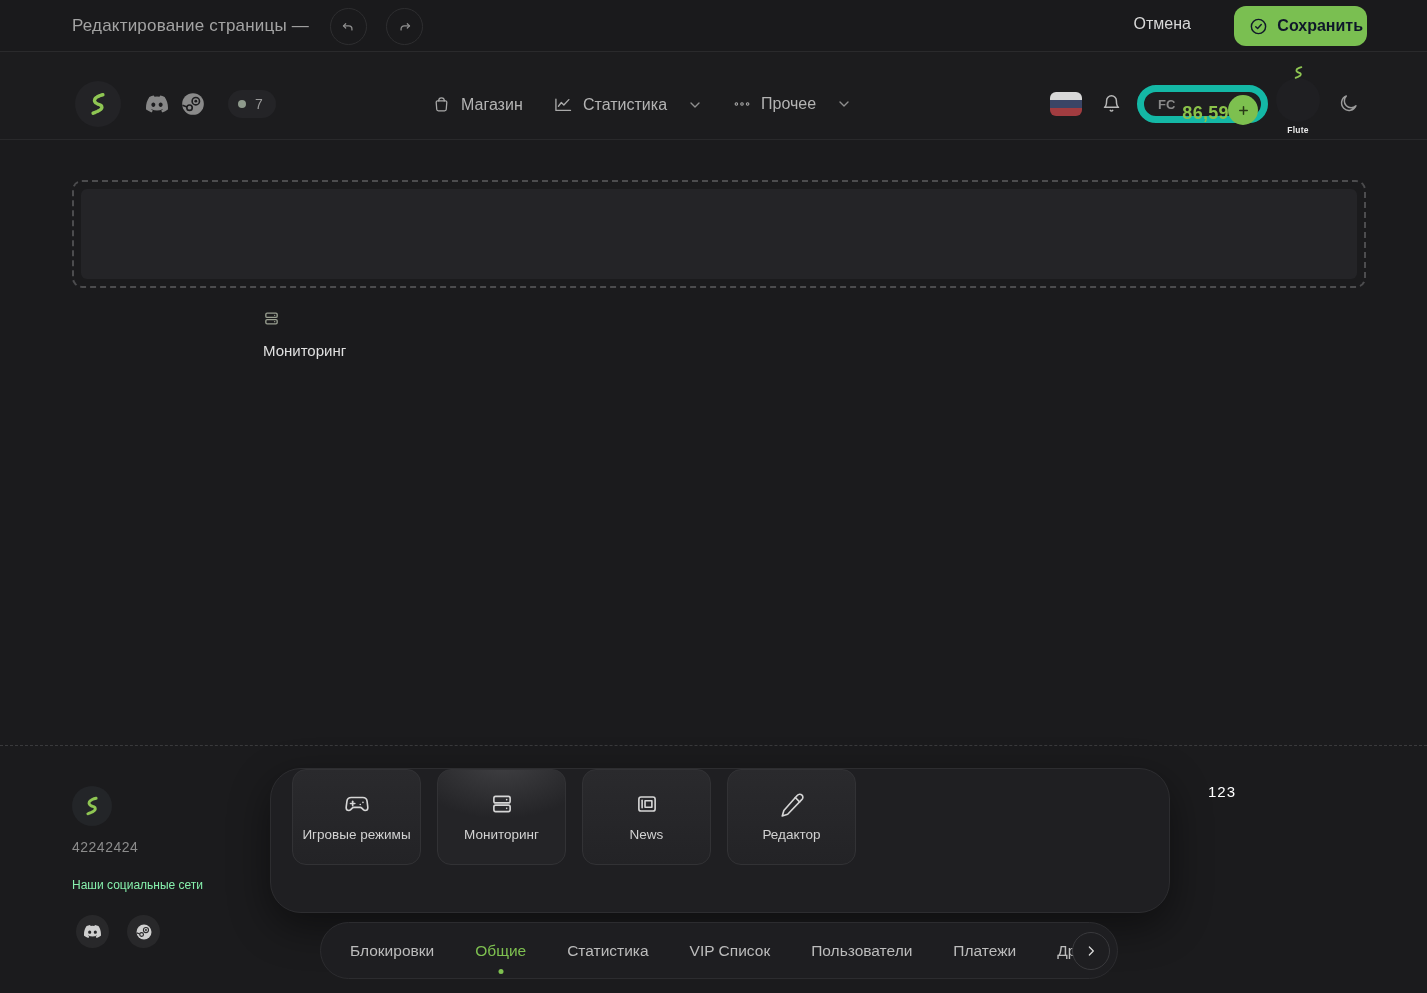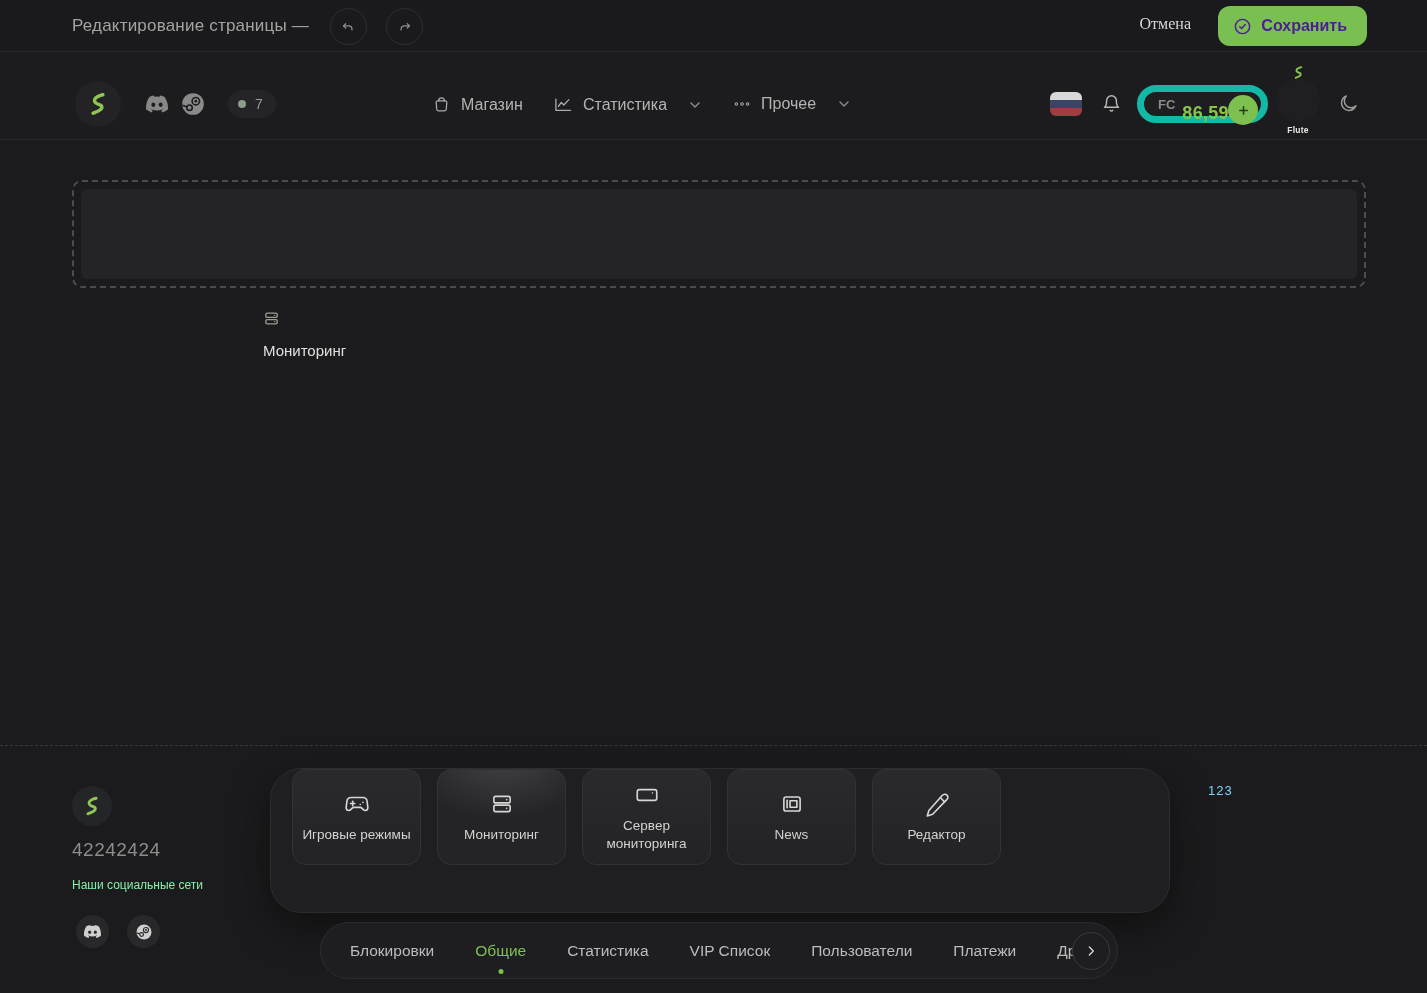"Отмена" .cancel-btn { font-family: Liberation Serif, serif -> Liberation Sans, sans-serif }
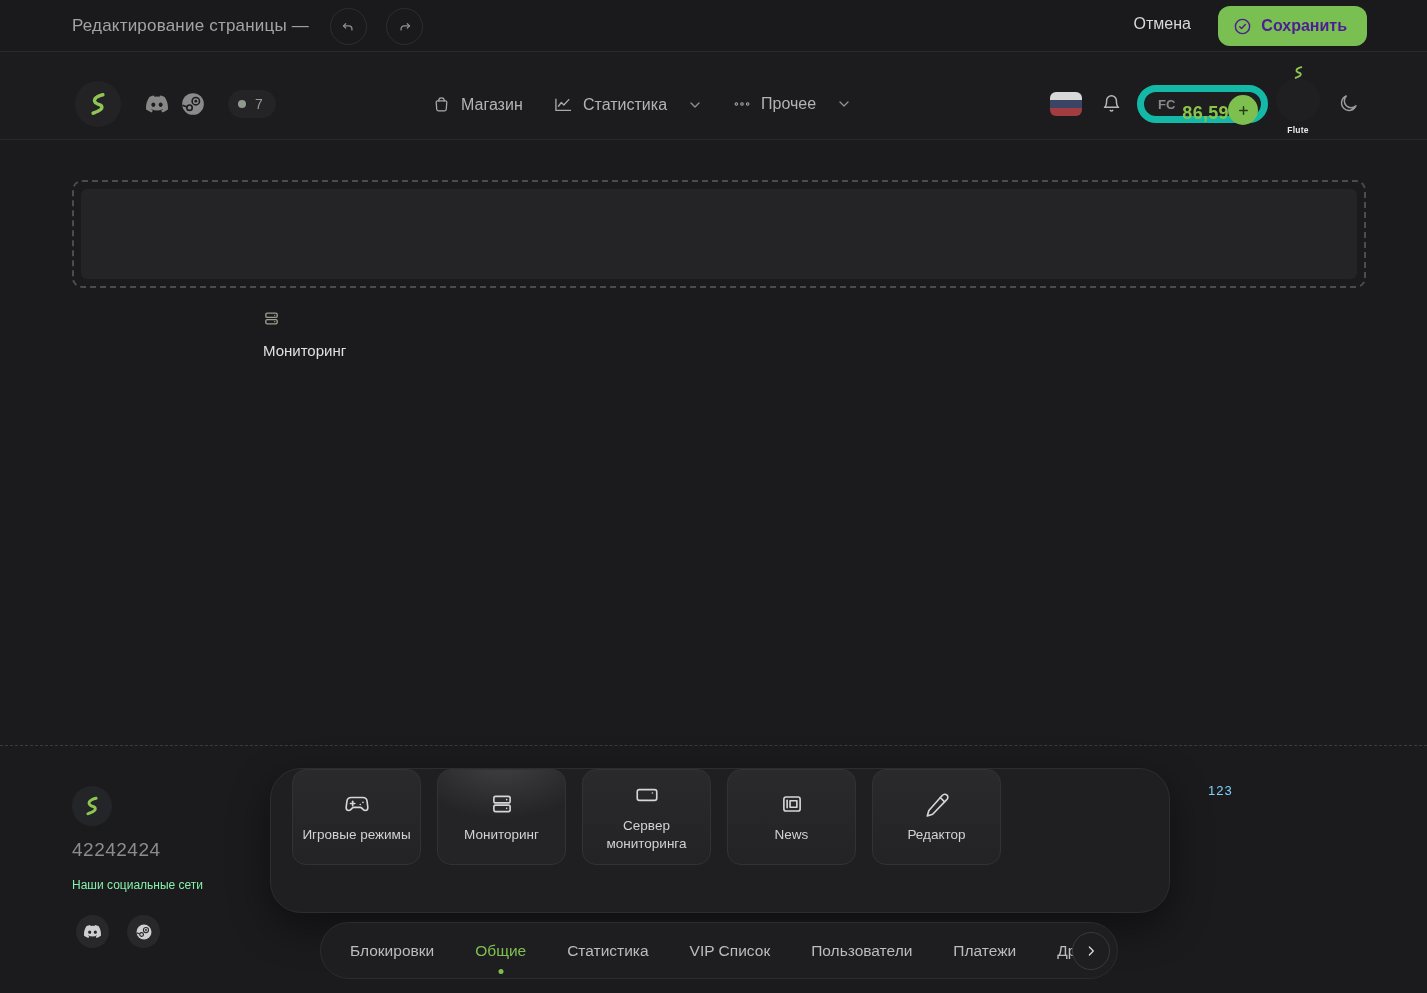"Сохранить" .save-btn { color: #4c1d95 -> #0f172a; padding: 0 20px 0 15px -> 0 4px 0 15px }
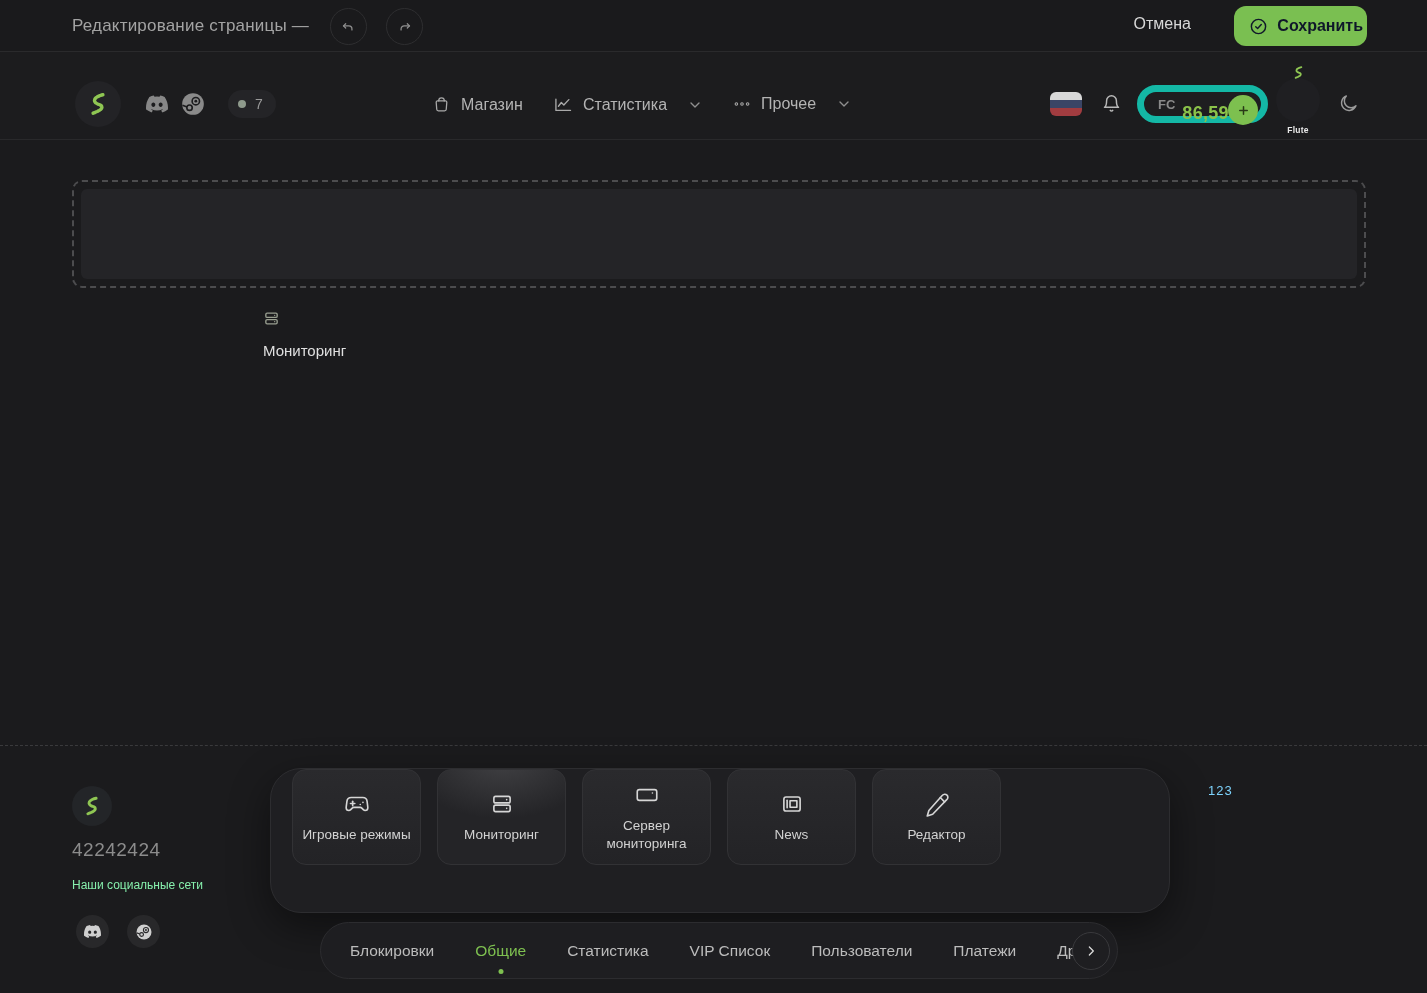"123" .page-indicator { color: #7dd3fc -> #ffffff; font-size: 13px -> 15px }
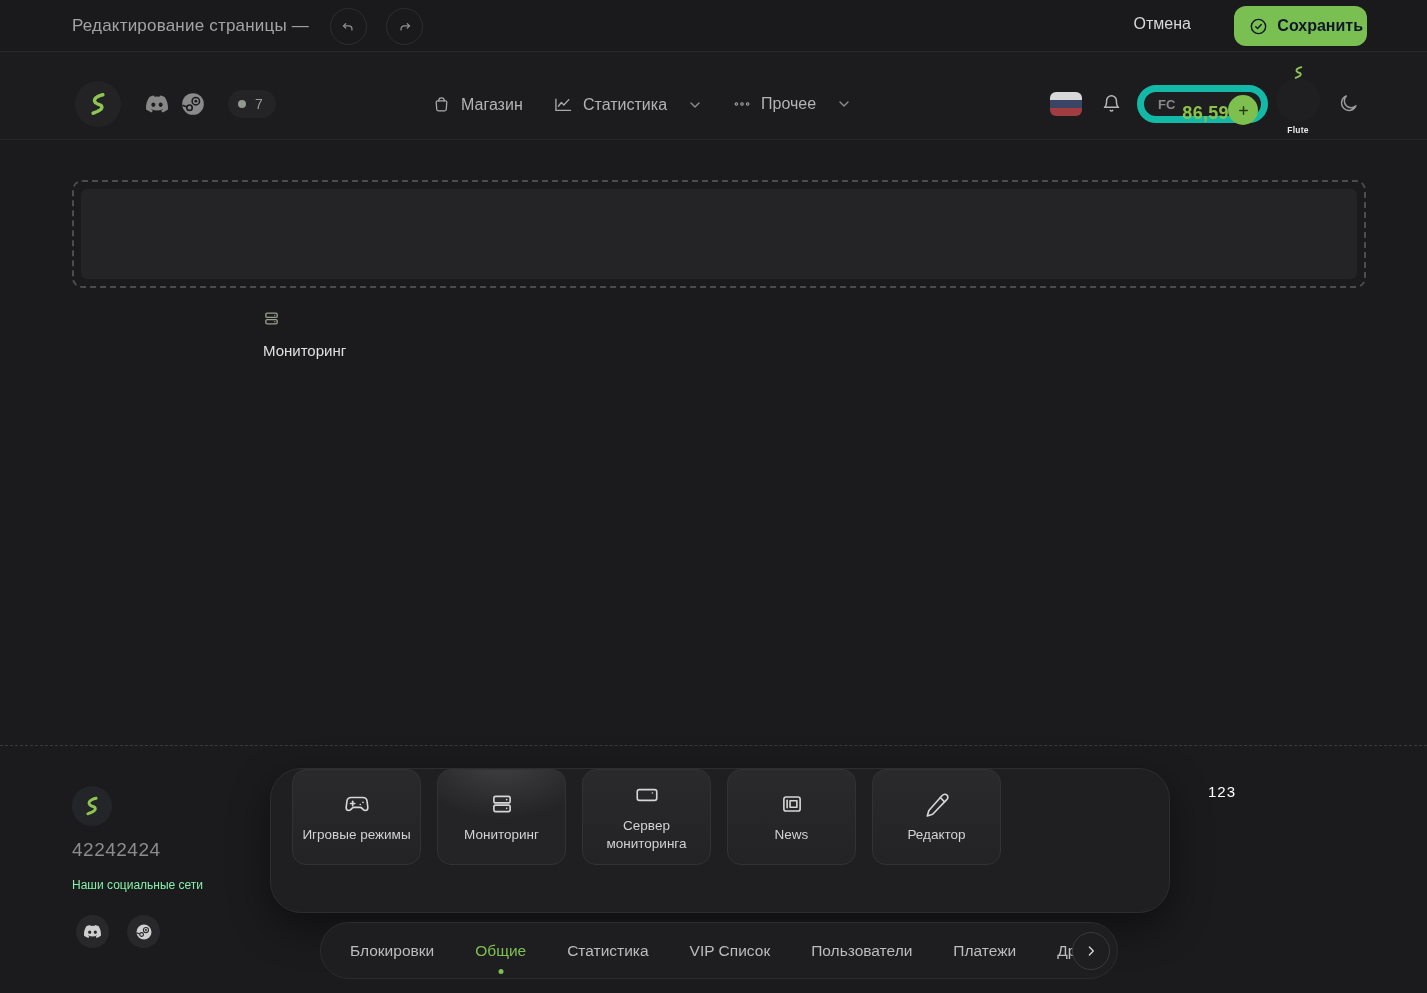"Сервер мониторинга" div.widget-card { html: <div> <span> <svg> <rect></rect> <path></path> </svg> </span> <span>Сервер мониторинга</span> </div> -> none }
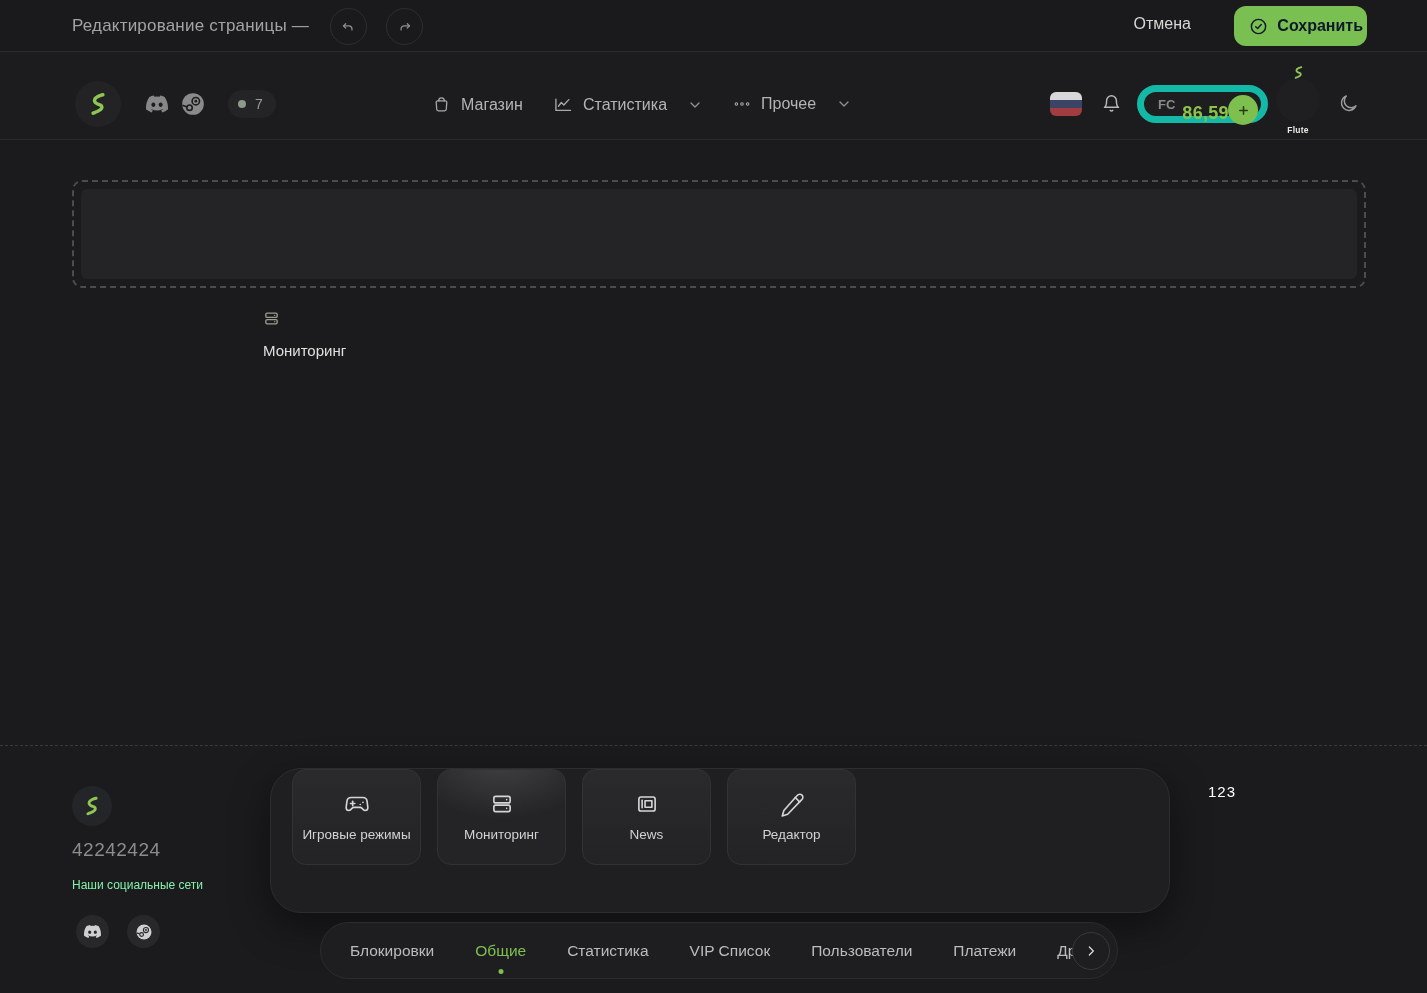"42242424" .site-id { font-size: 19px -> 14px }
